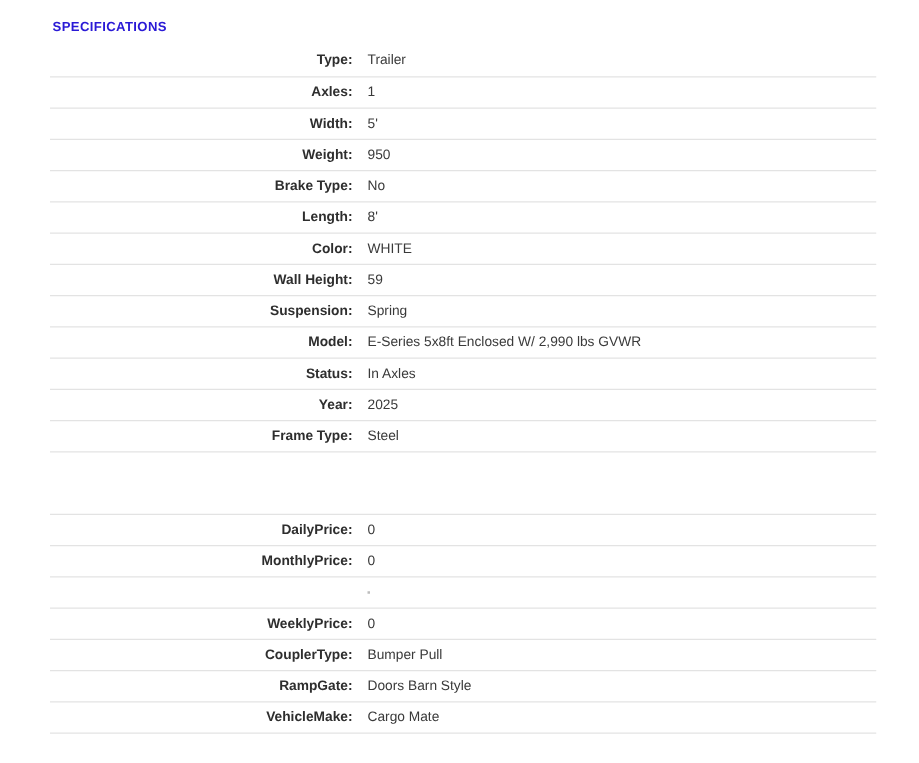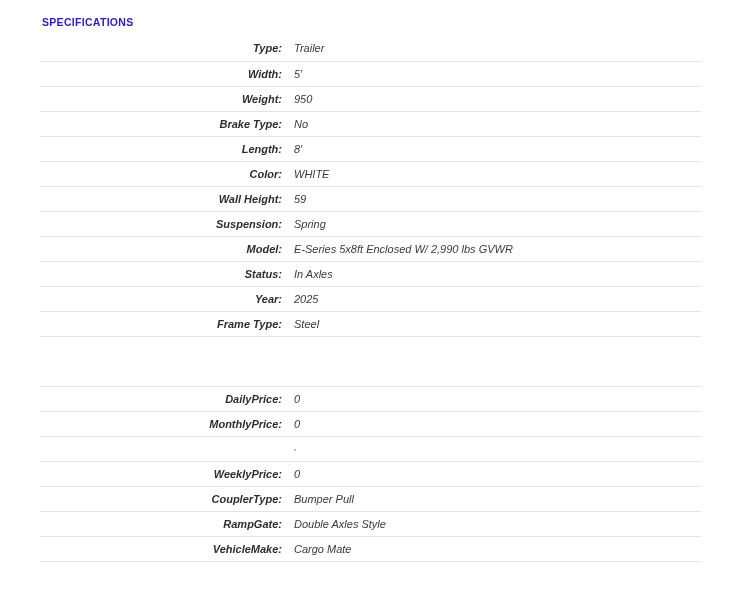"Type:" table.spec-table tr { font-style: italic -> none }
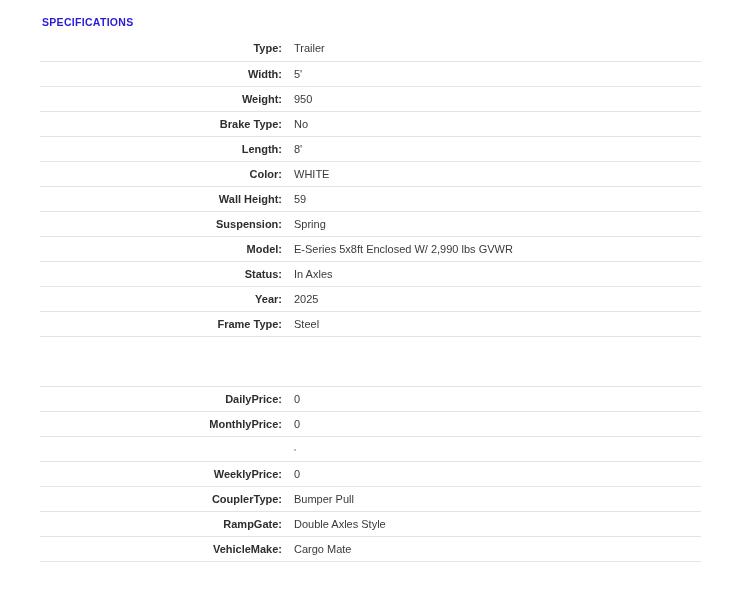"Axles:" tr { html: none -> <tr> <td>Axles:</td> <td>1</td> </tr> }
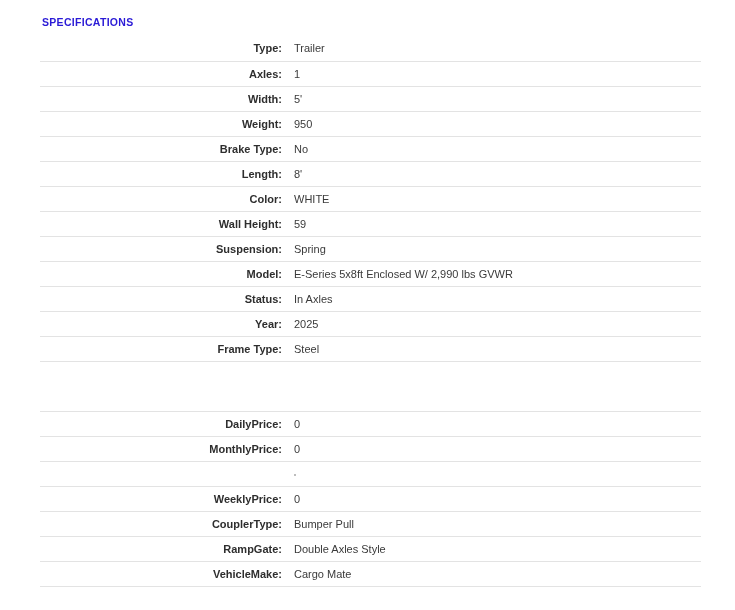"Double Axles Style" td.value { text: Double Axles -> Doors Barn }
